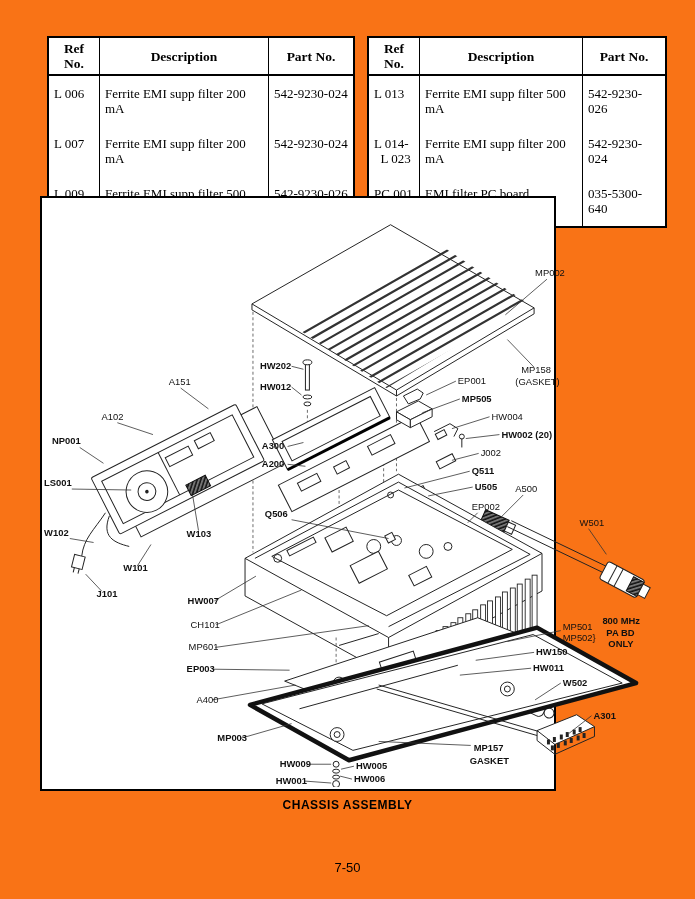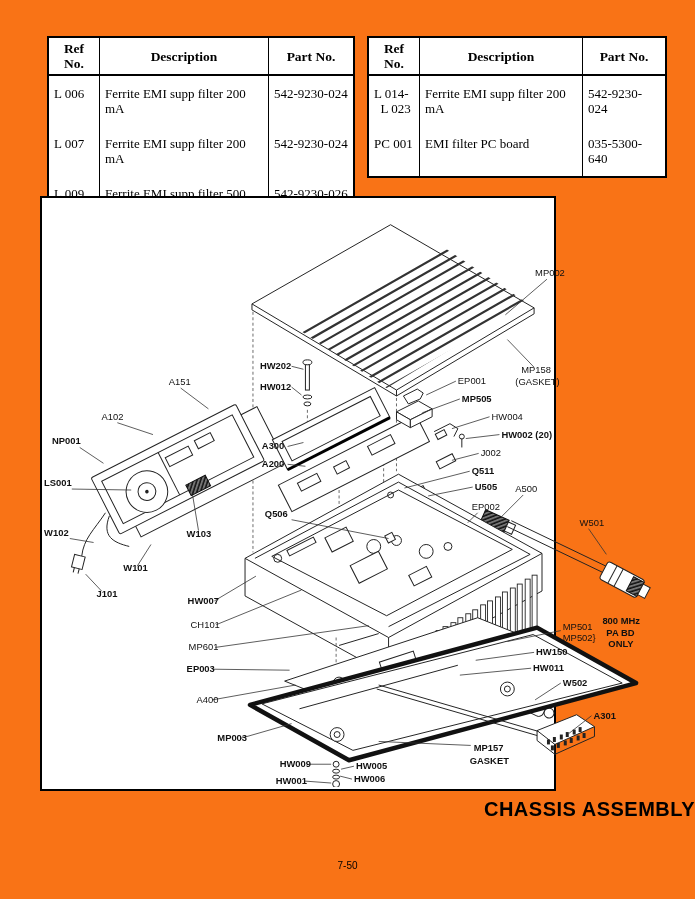"L 013" tr { html: none -> <tr> <td>L 013</td> <td>Ferrite EMI supp filter 500 mA</td> <td>542-9230-026</td> </tr> }
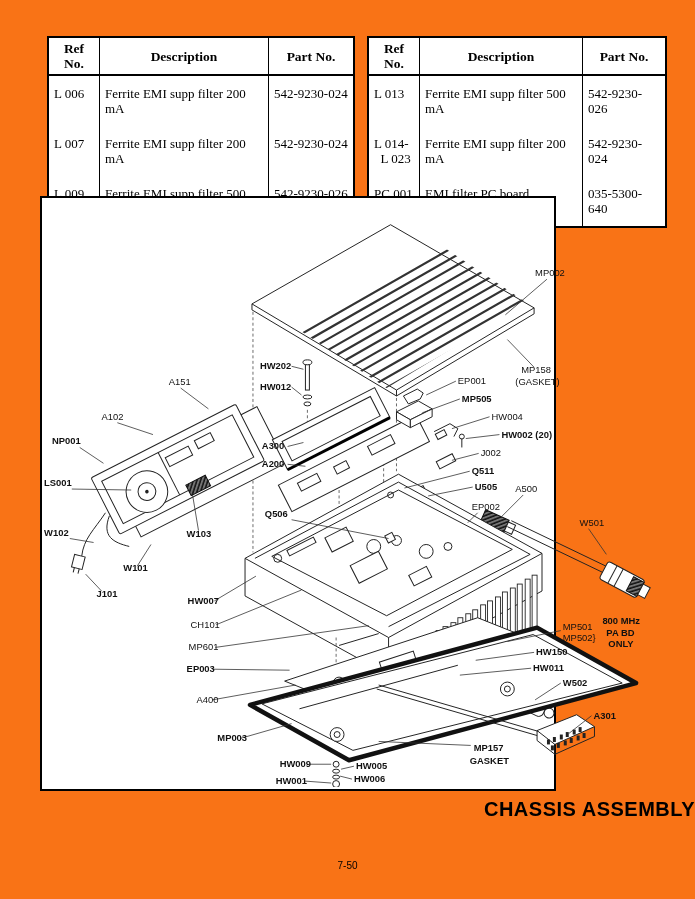"CHASSIS ASSEMBLY" .diagram-title { font-size: 20px -> 12px; text-align: right -> center }
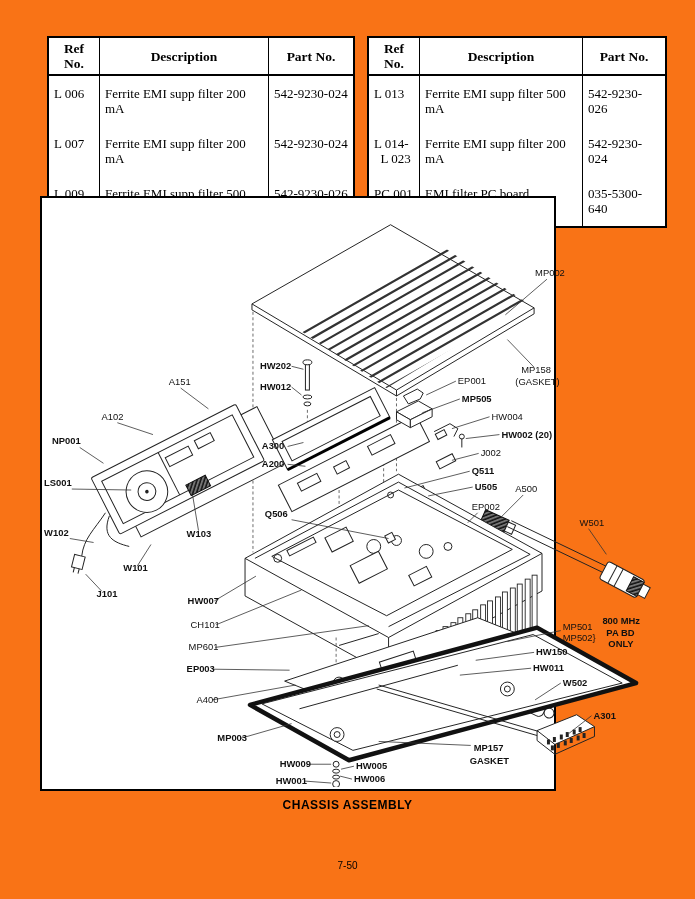"7-50" .page-number { font-size: 10px -> 13px }
